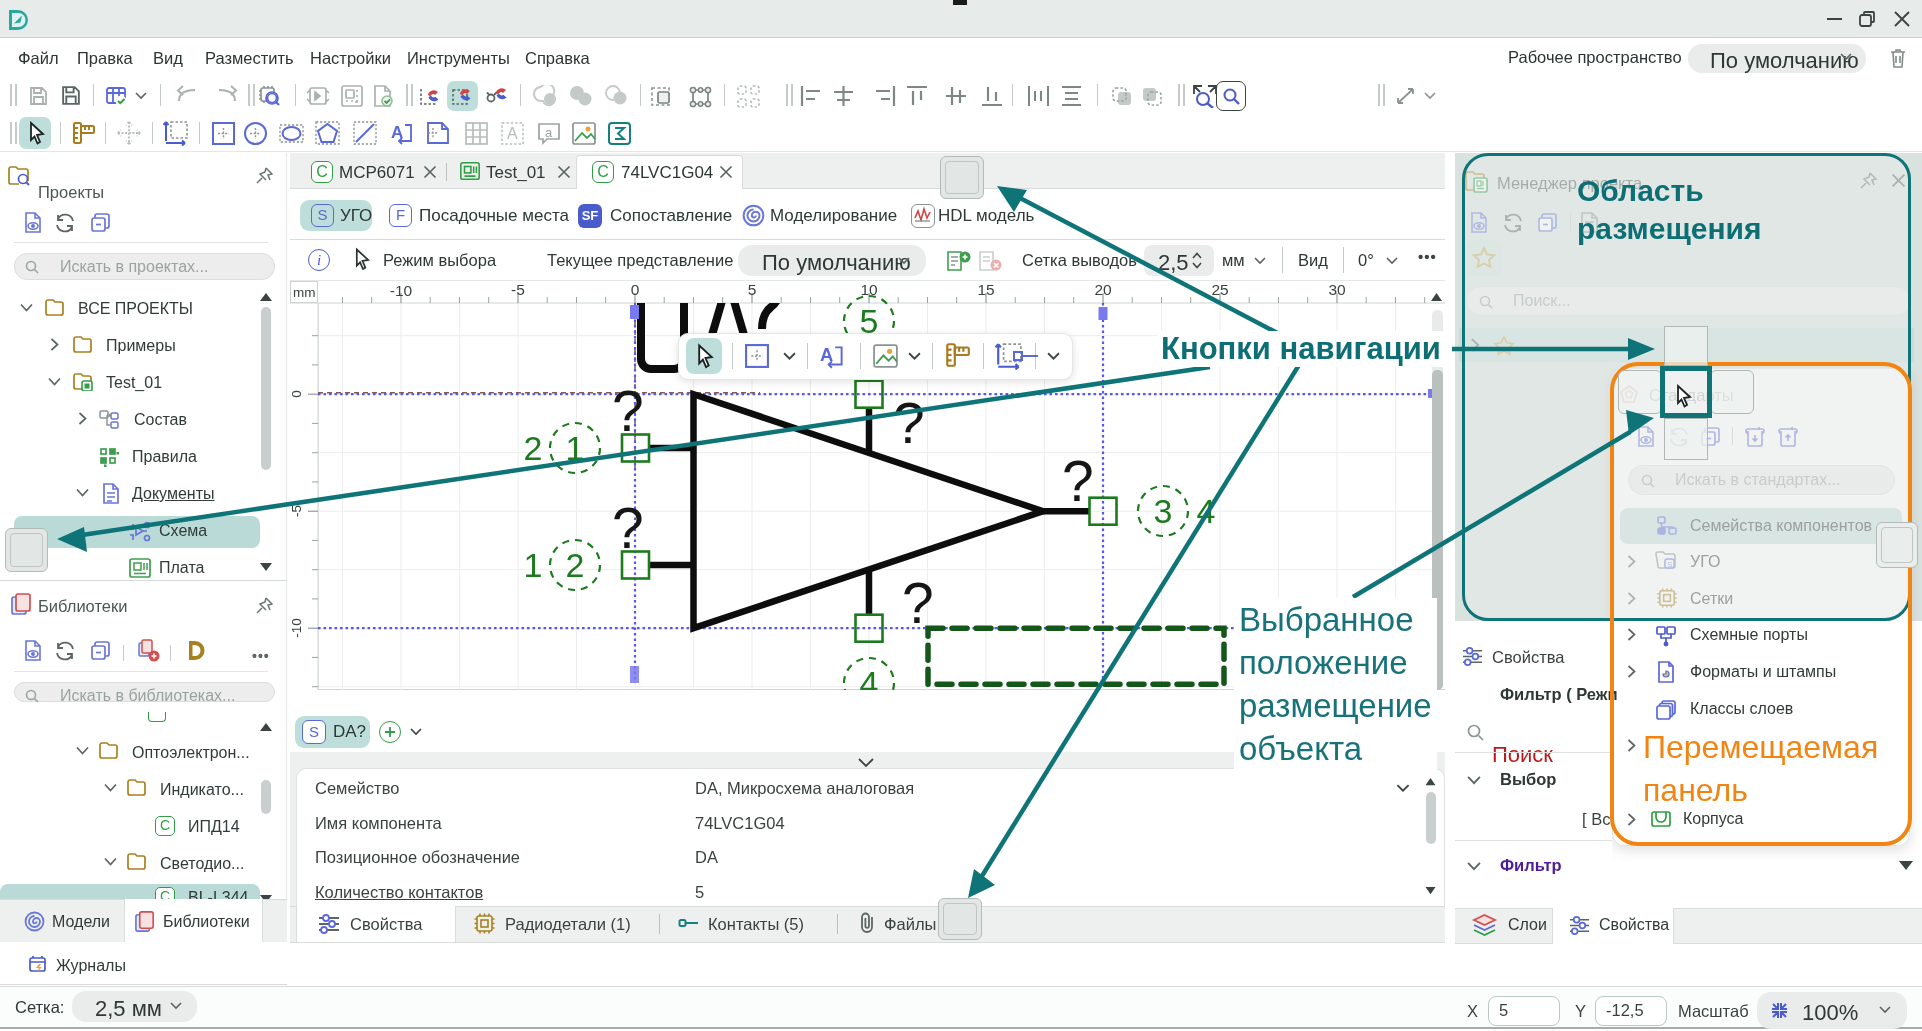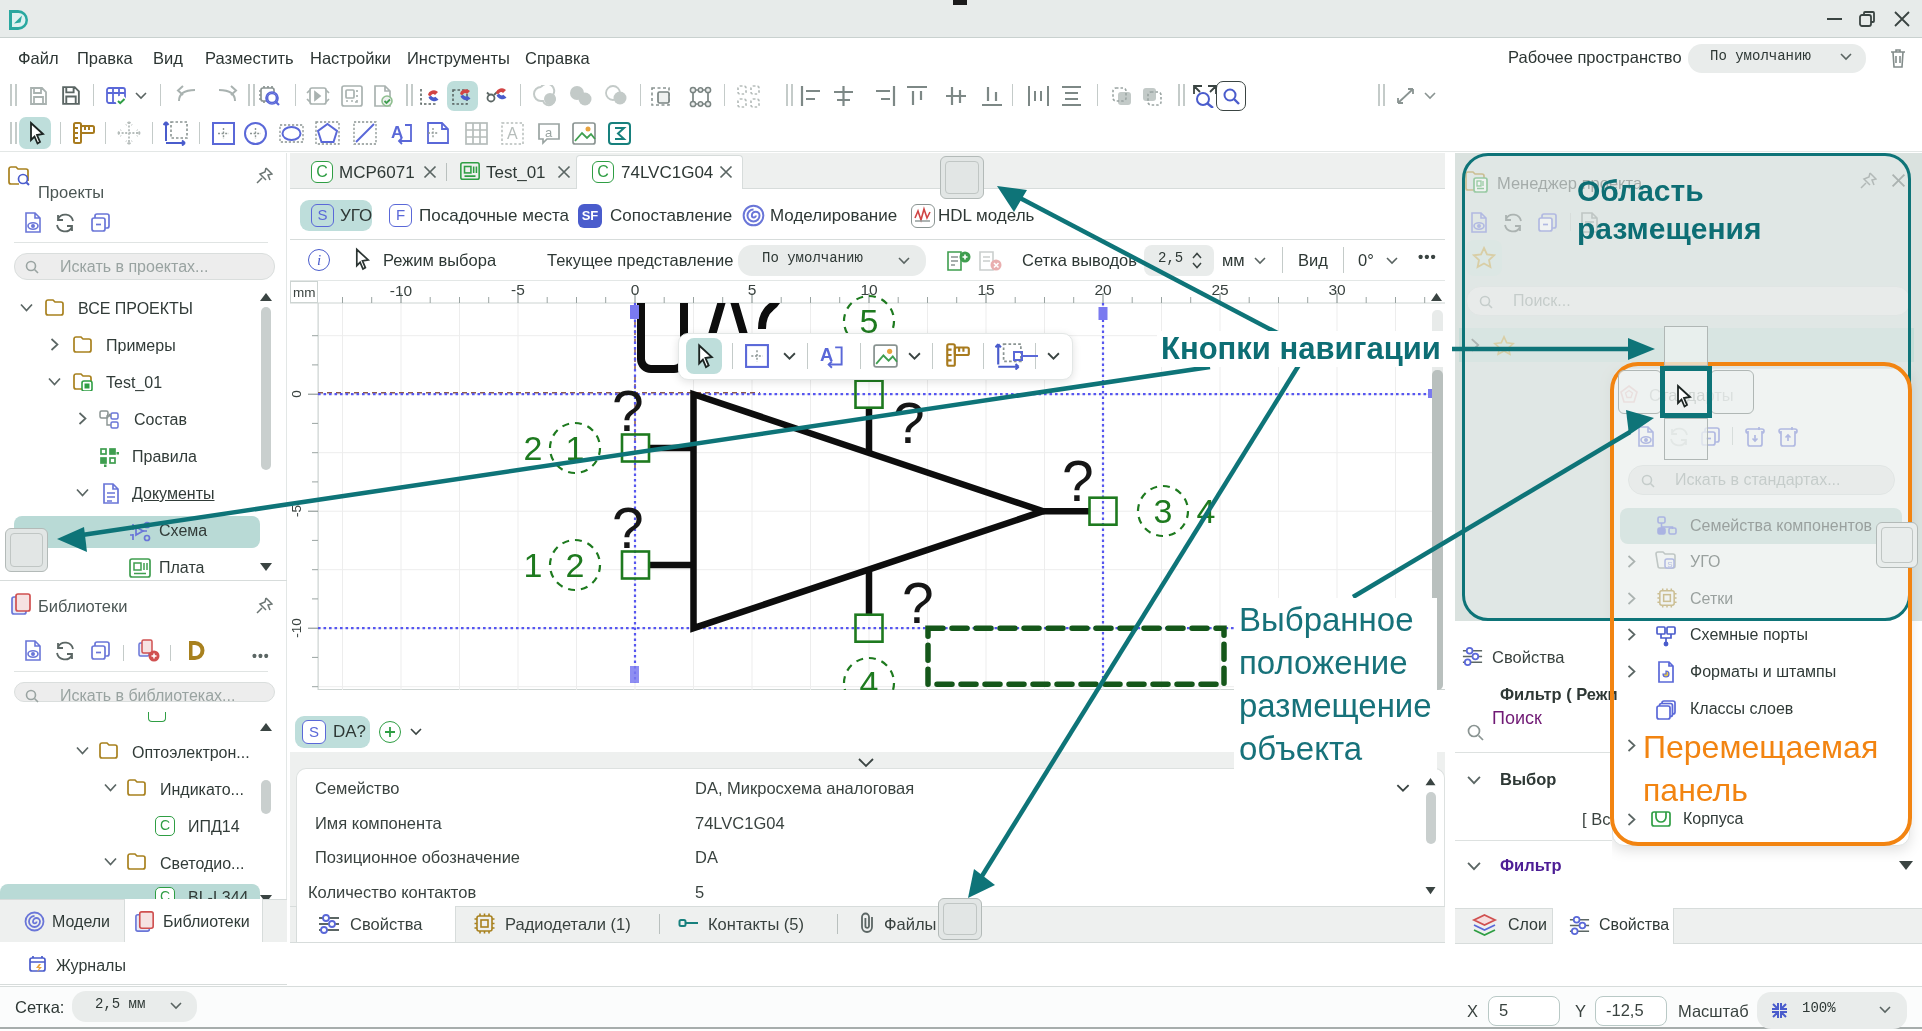"По умолчанию" .ddbtn { font-family: Liberation Mono, monospace -> none; font-size: 14px -> 22px }
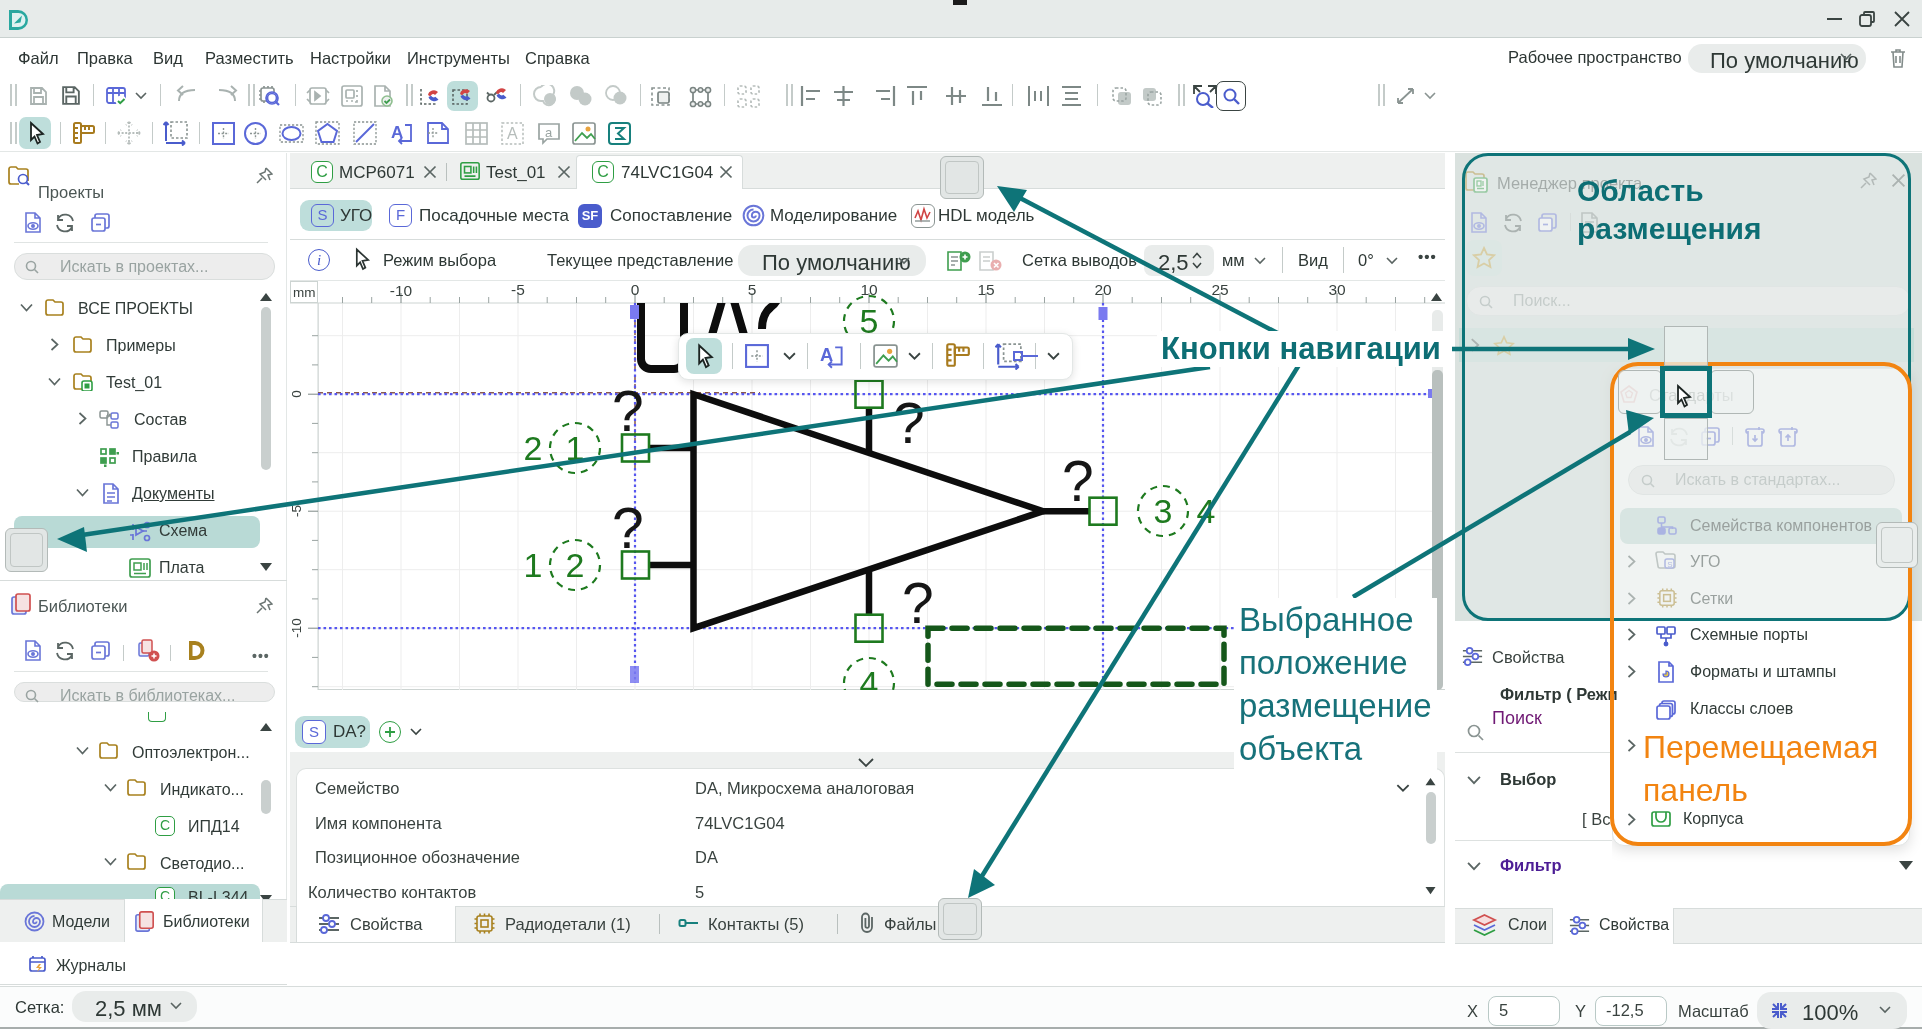"Поиск" div.abs { color: #701a75 -> #b91c1c; font-size: 18px -> 22px; top: 708px -> 742px }
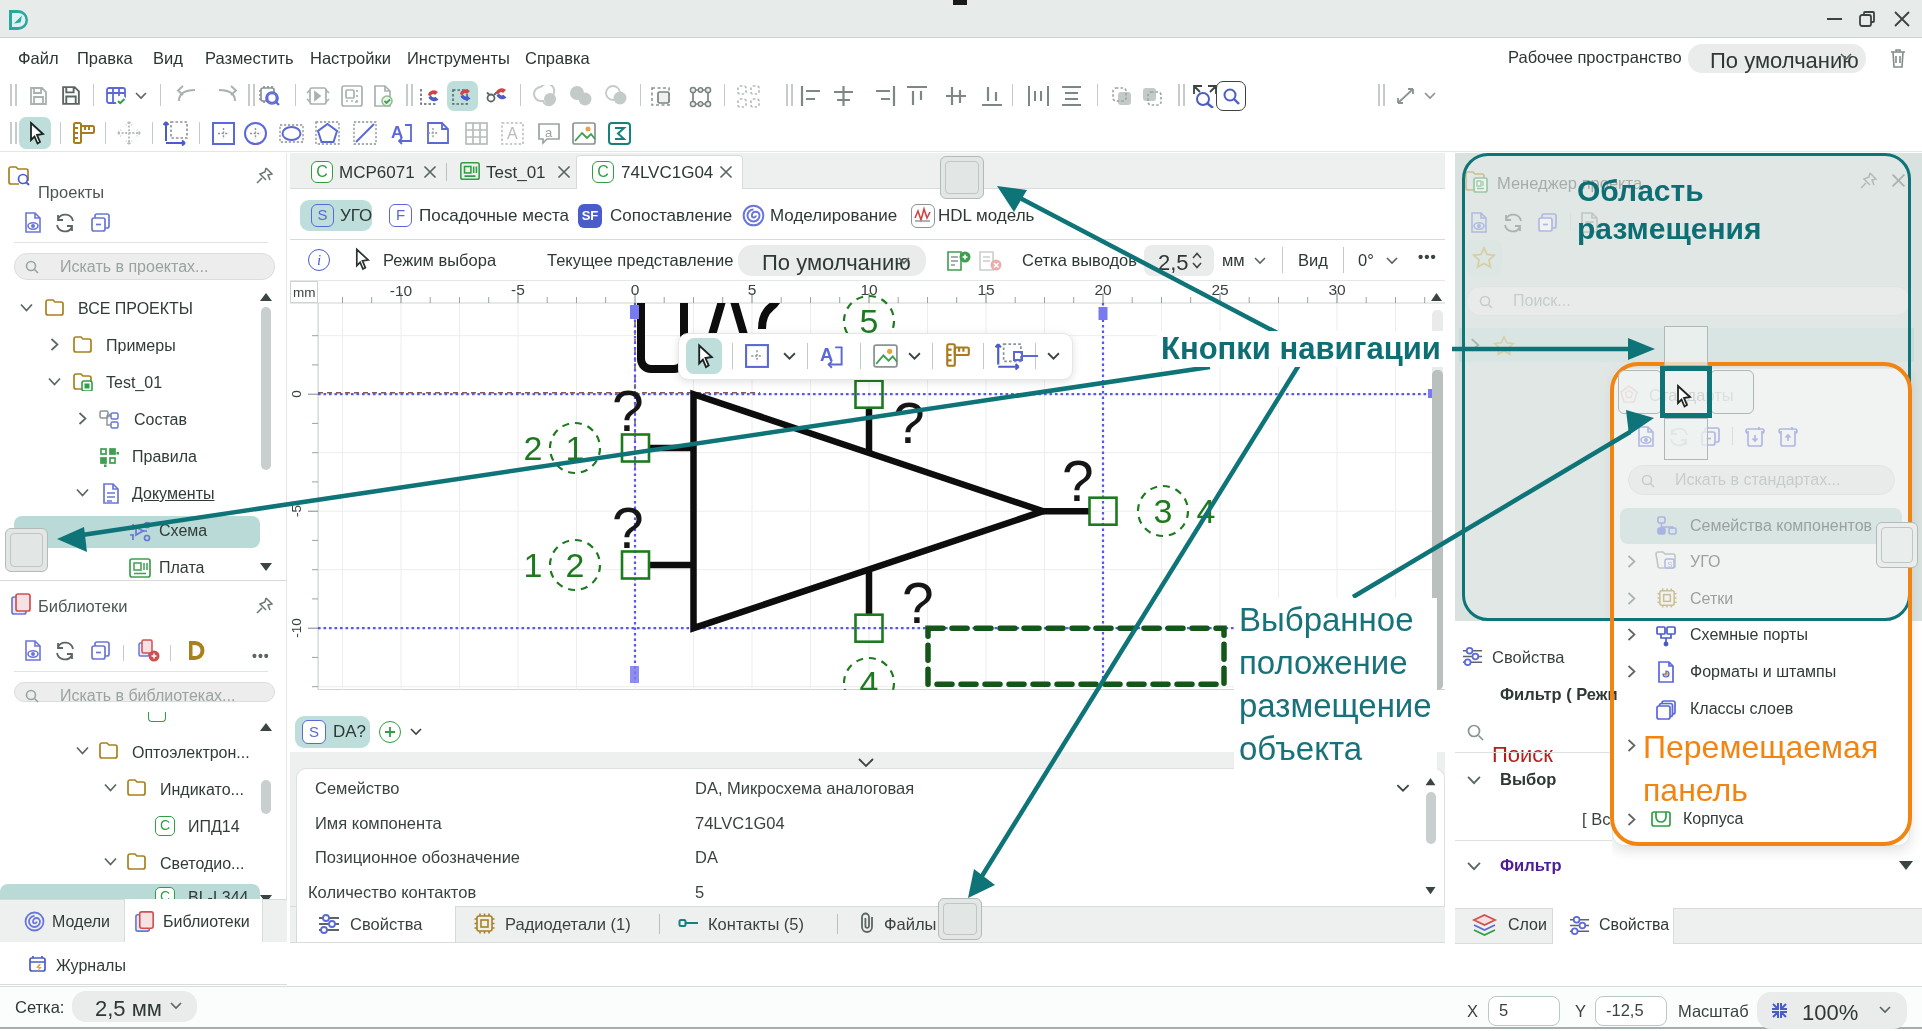"Количество контактов" div.abs { left: 308px -> 315px; text-decoration: none -> underline }
